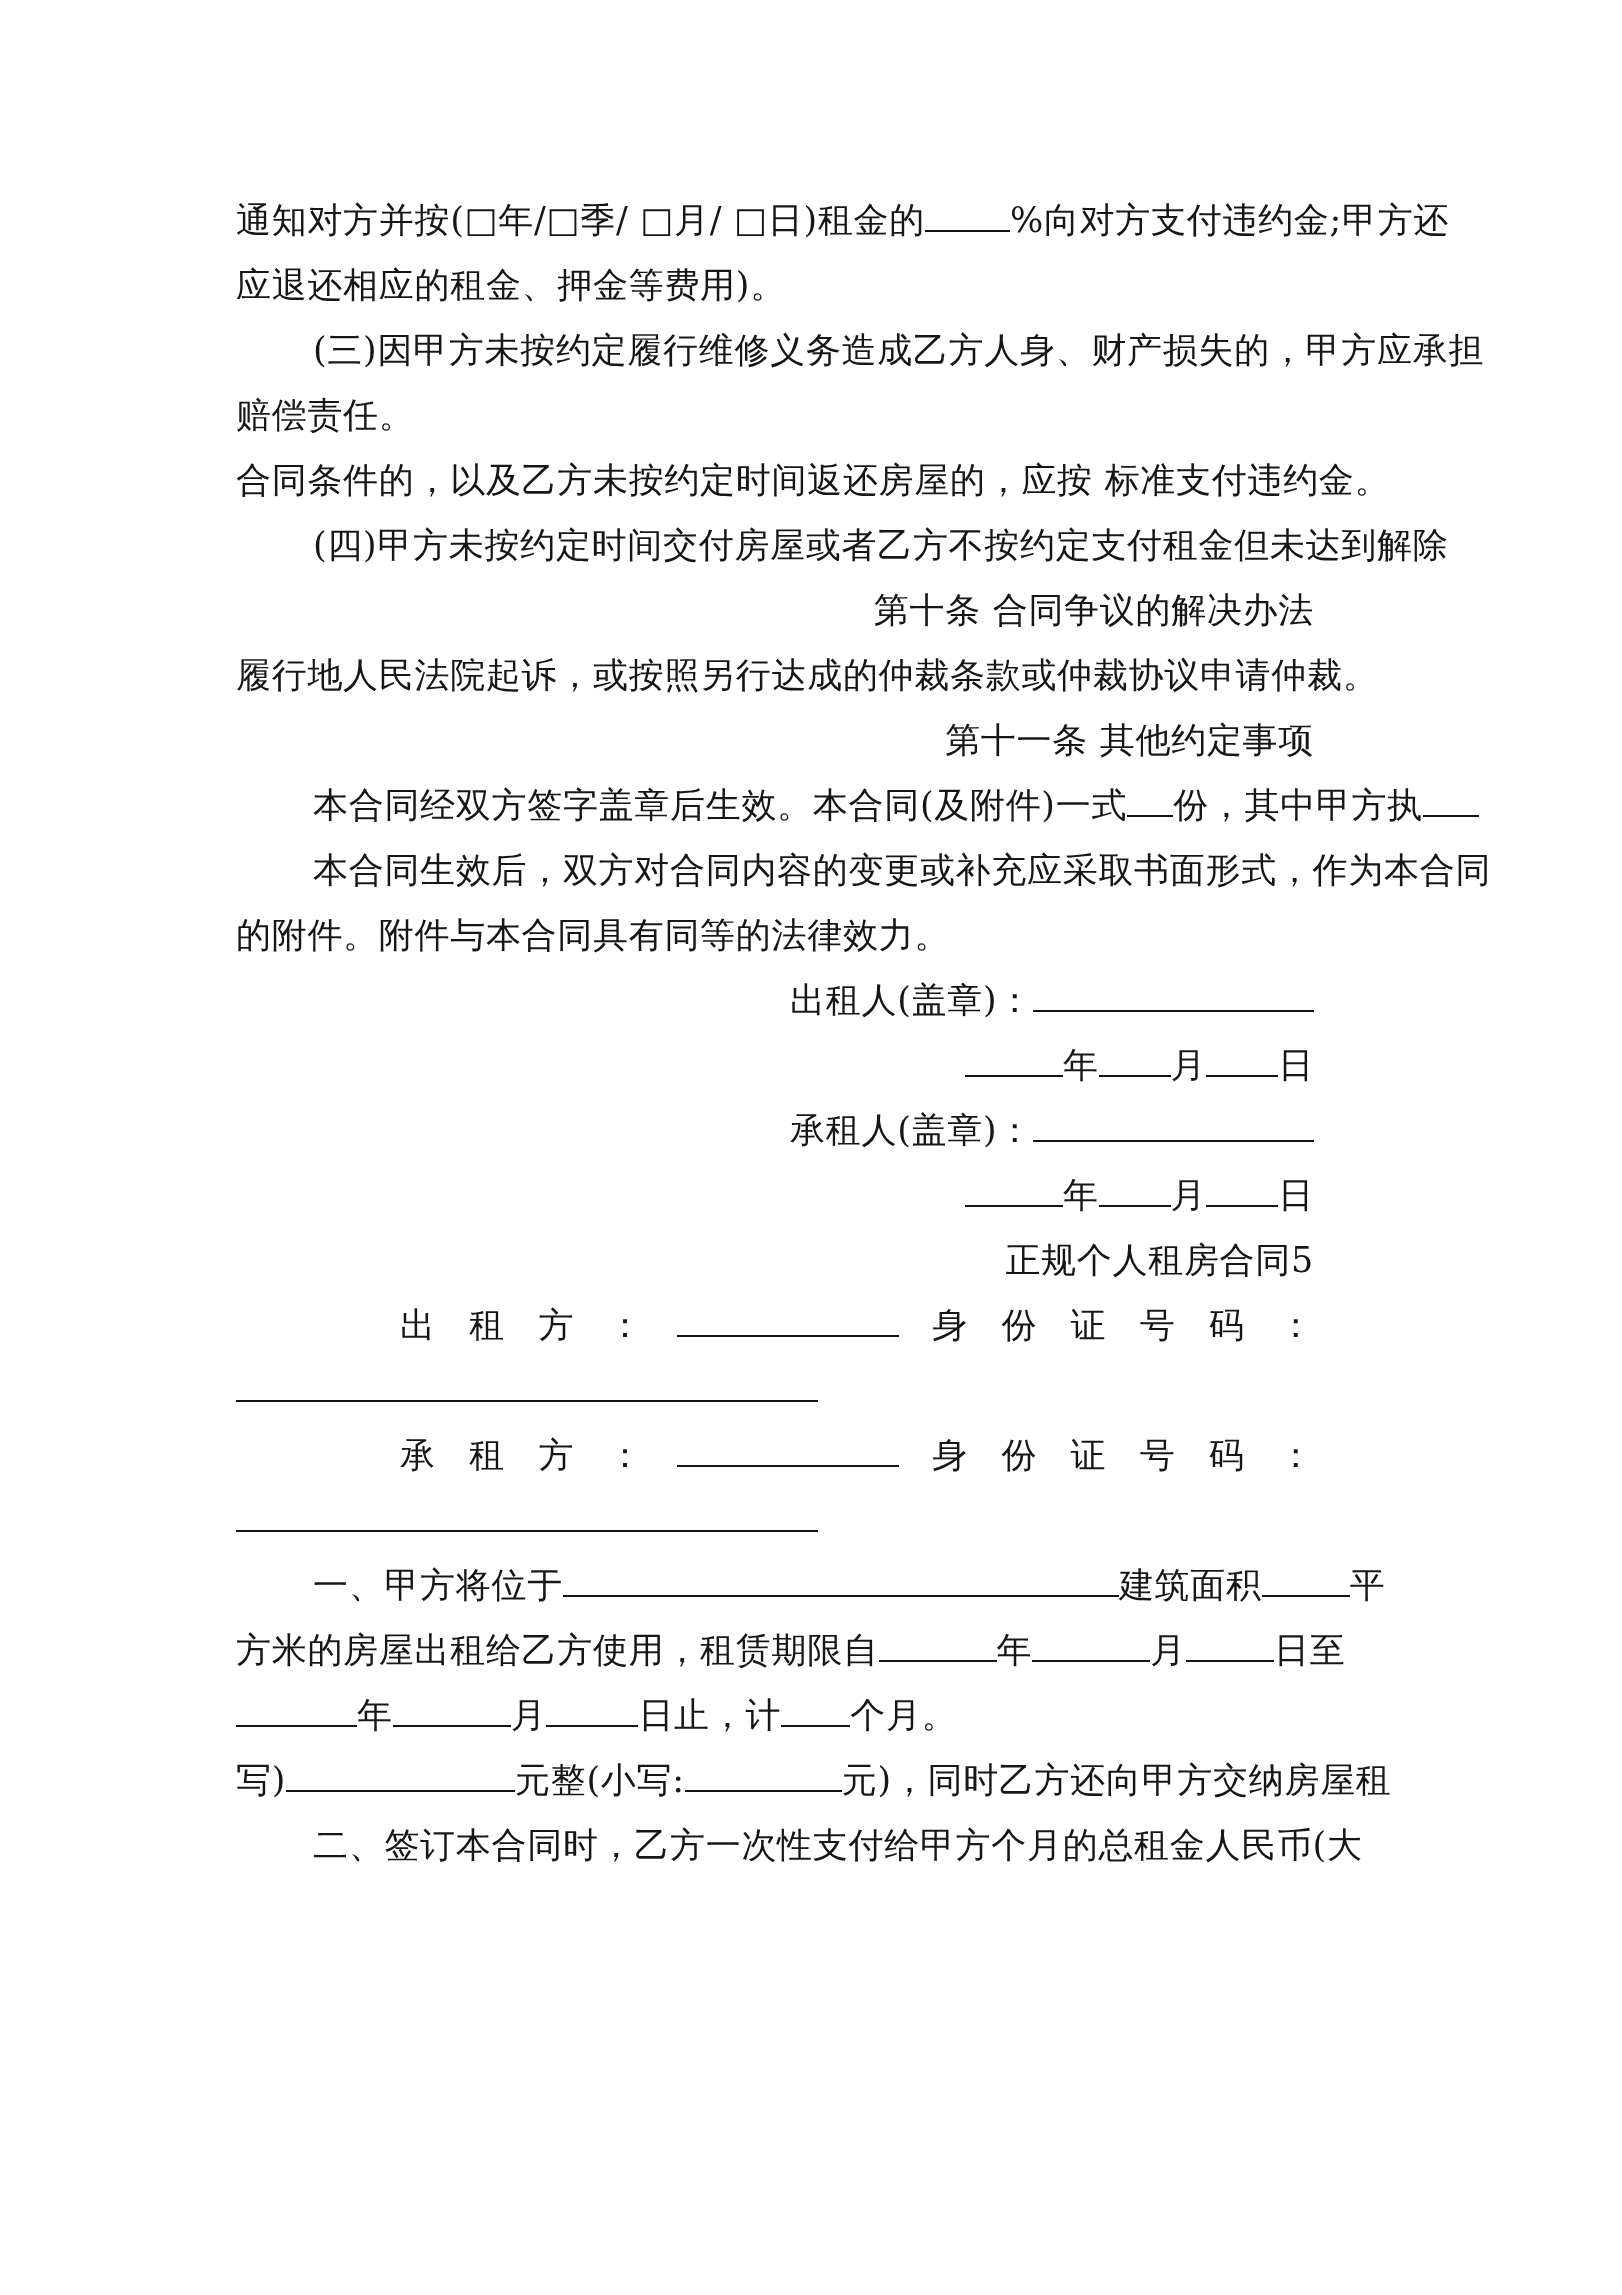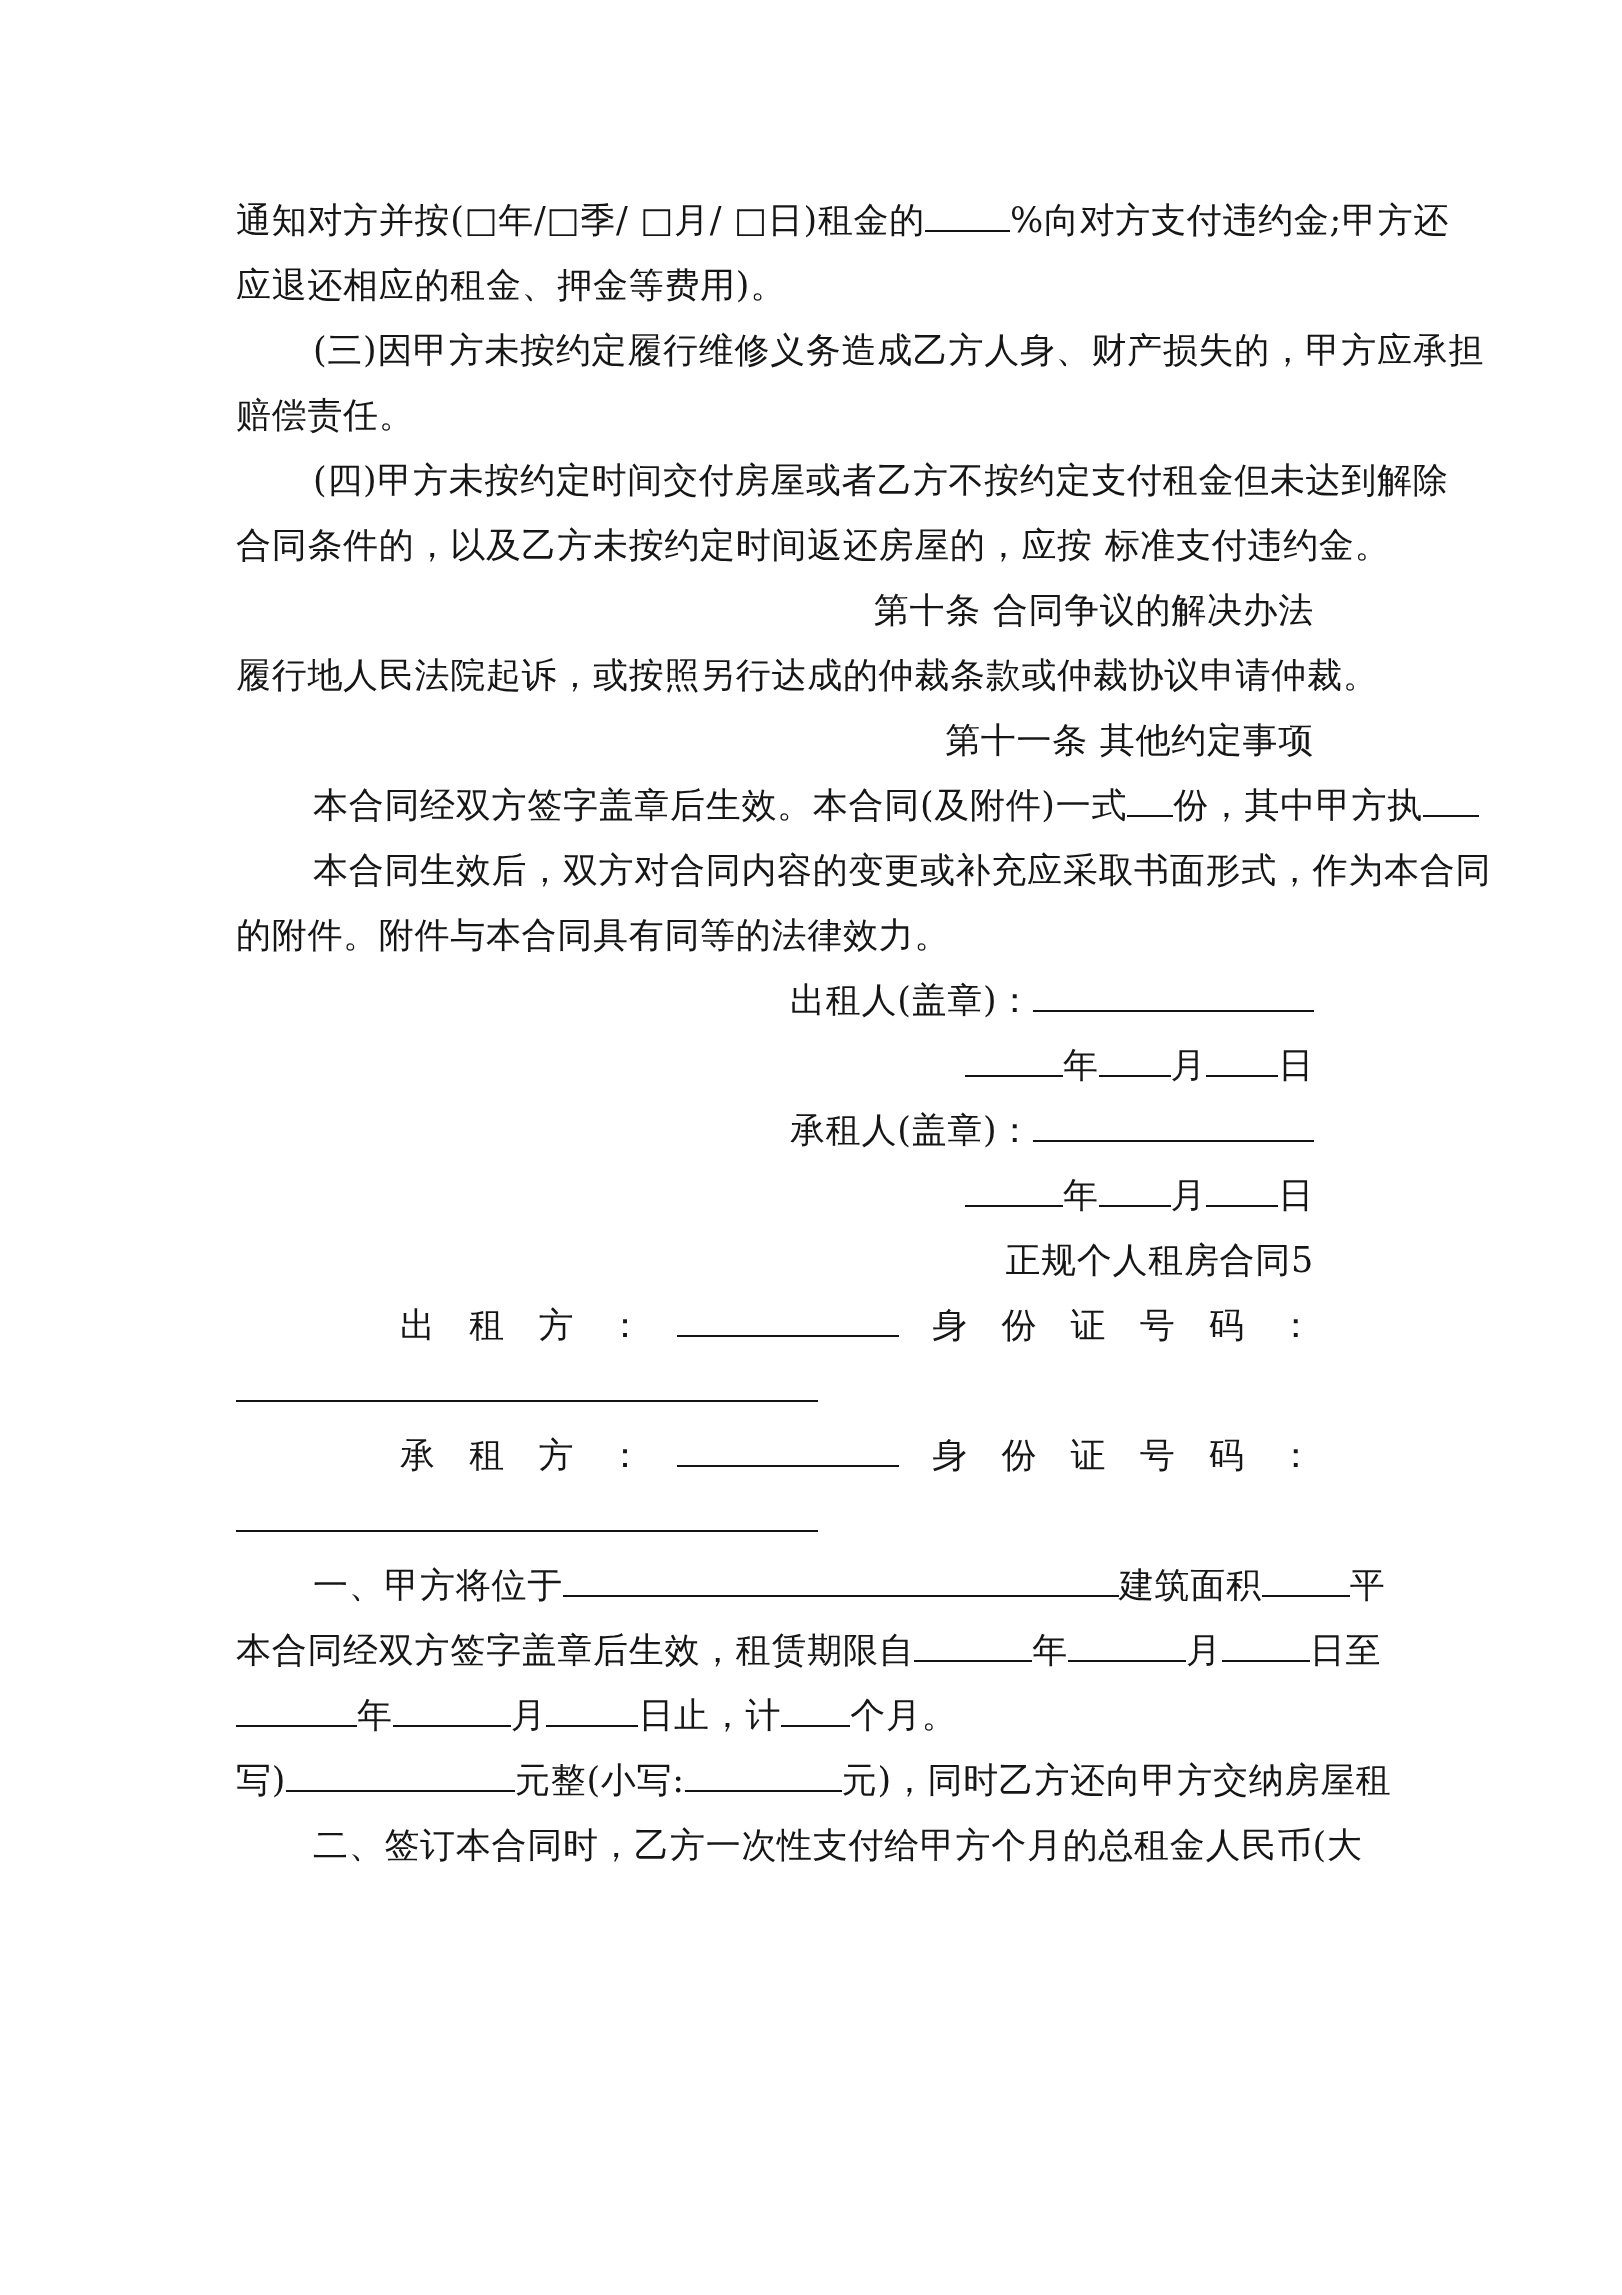"(四)甲方未按约定时间交付房屋或者乙方不按约定支付租金但未达到解除" div.line { order: before "合同条件的，以及乙方未按约定时间返还房屋的，应按 标准支付违约金。" -> after "合同条件的，以及乙方未按约定时间返还房屋的，应按 标准支付违约金。" }
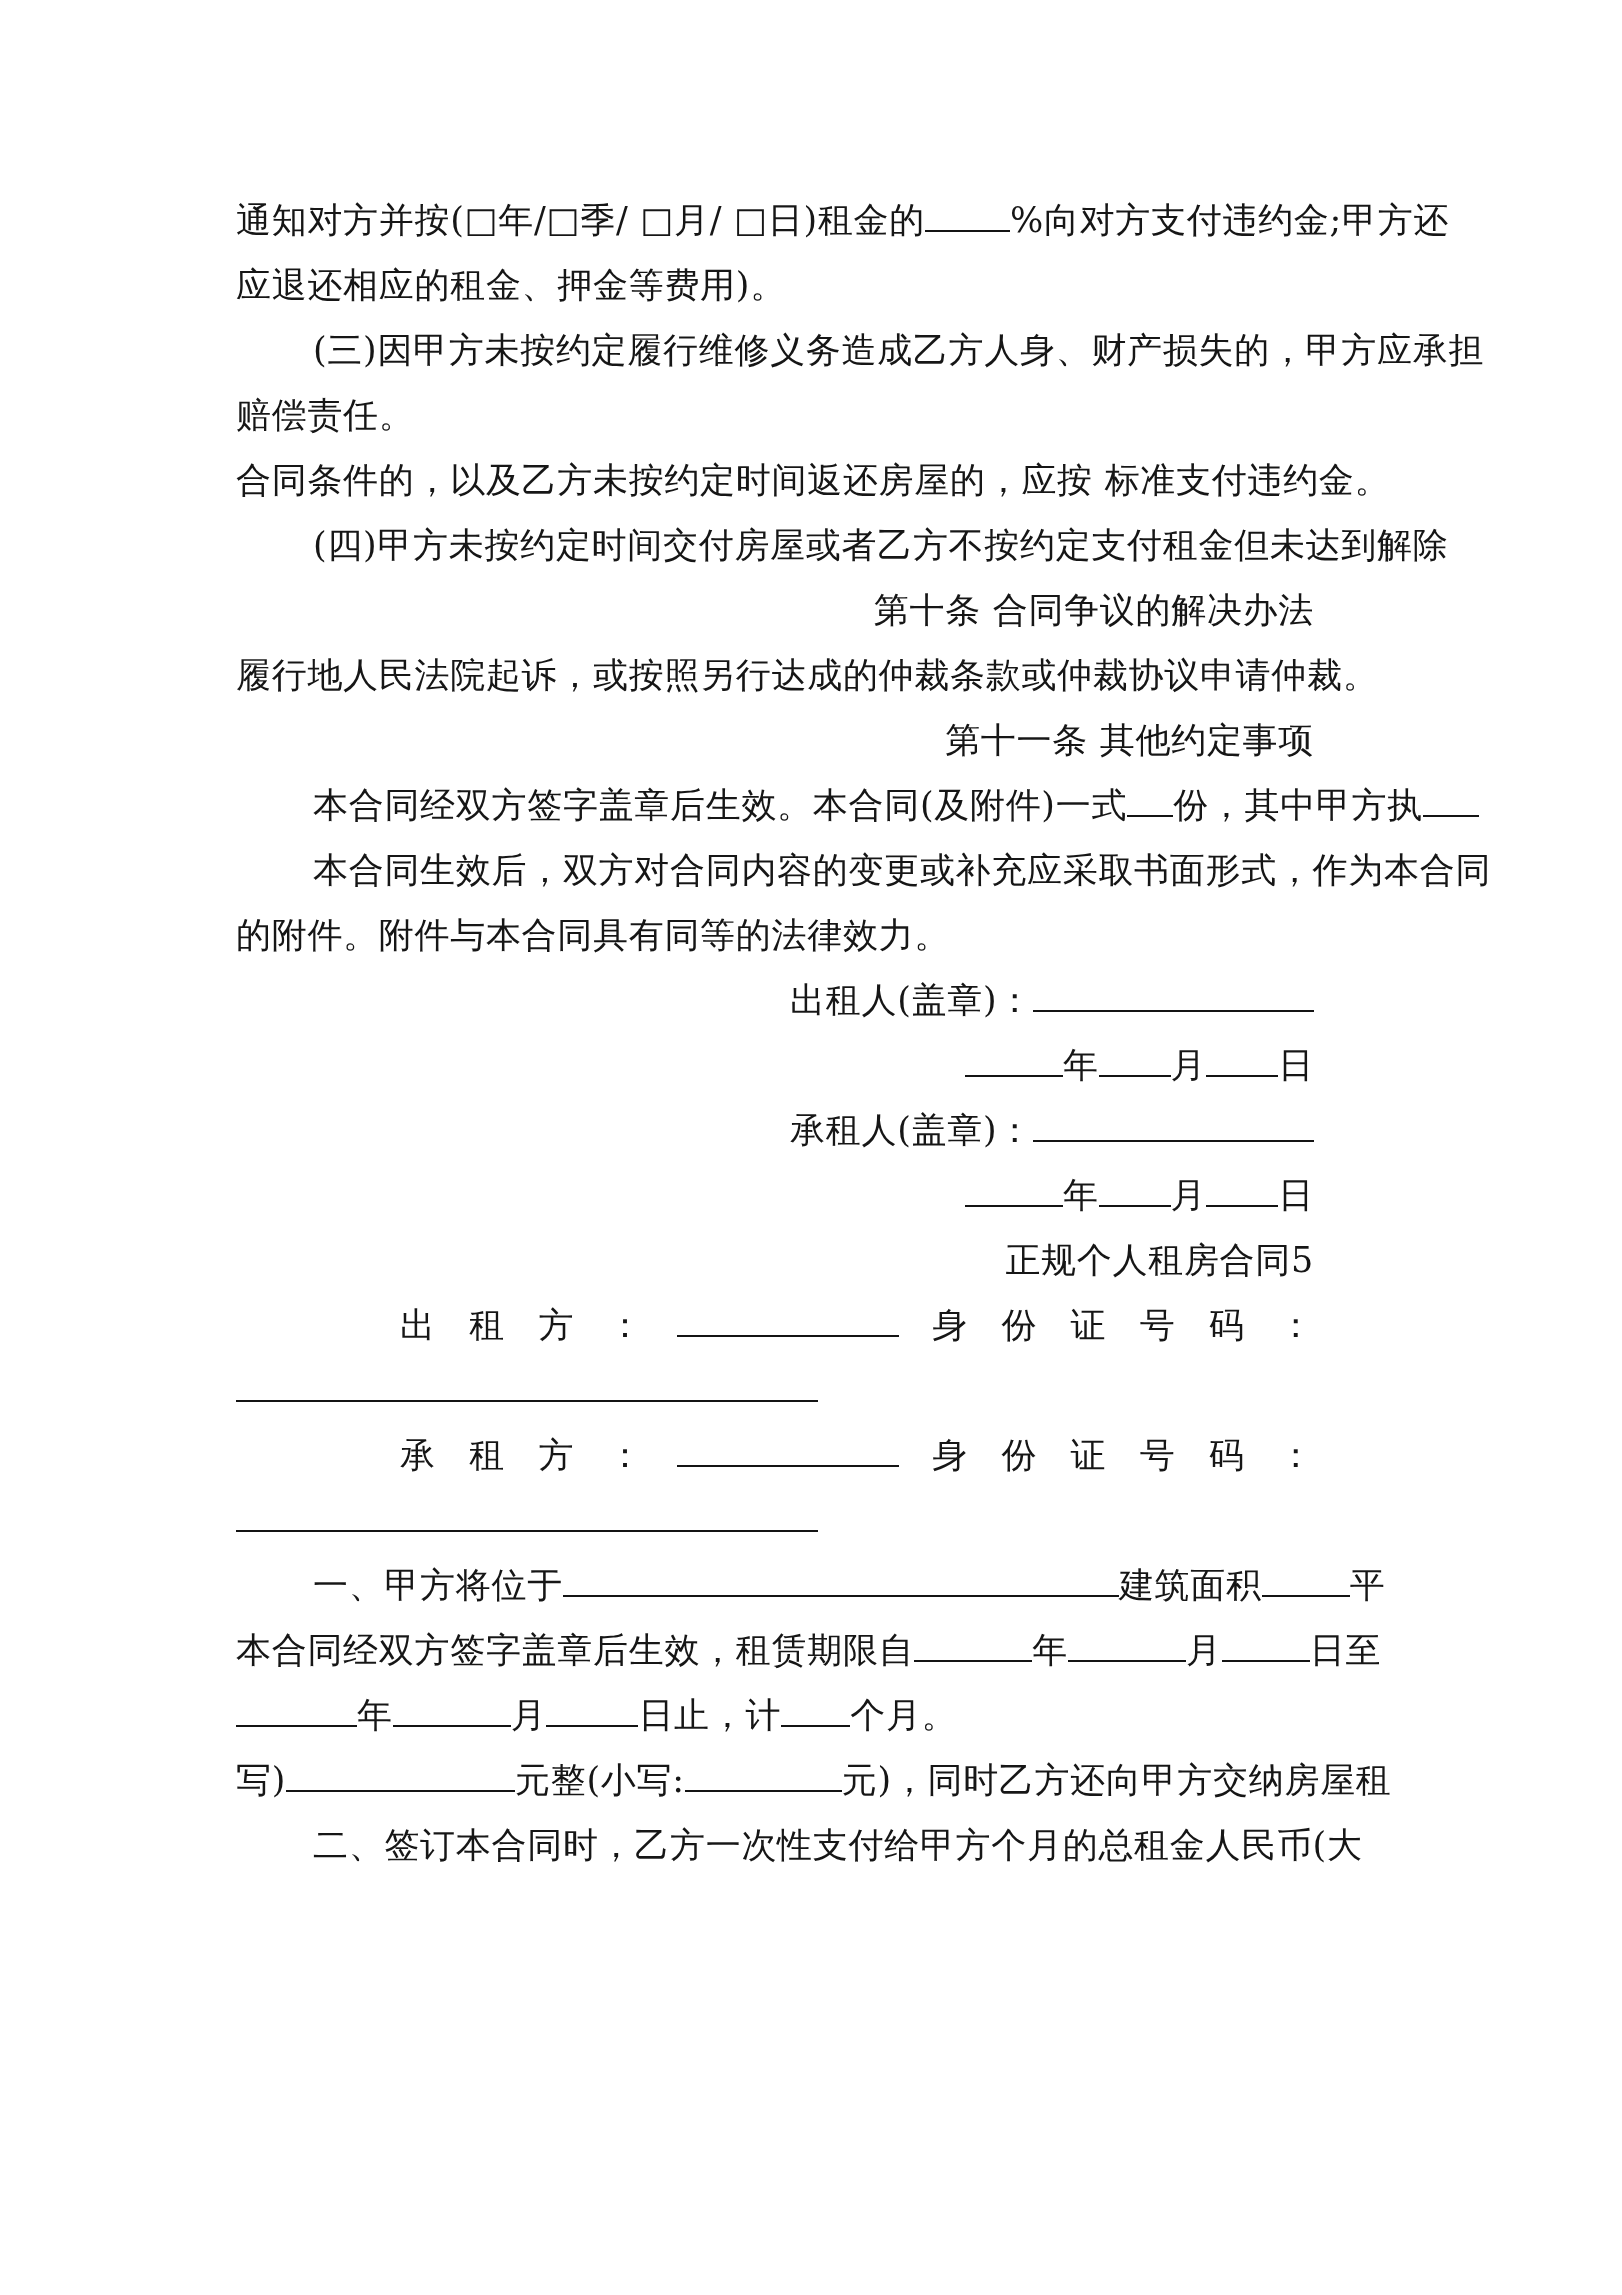"本合同经双方签字盖章后生效，租赁期限自" span.run { text: 本合同经双方签字盖章后生效 -> 方米的房屋出租给乙方使用 }
